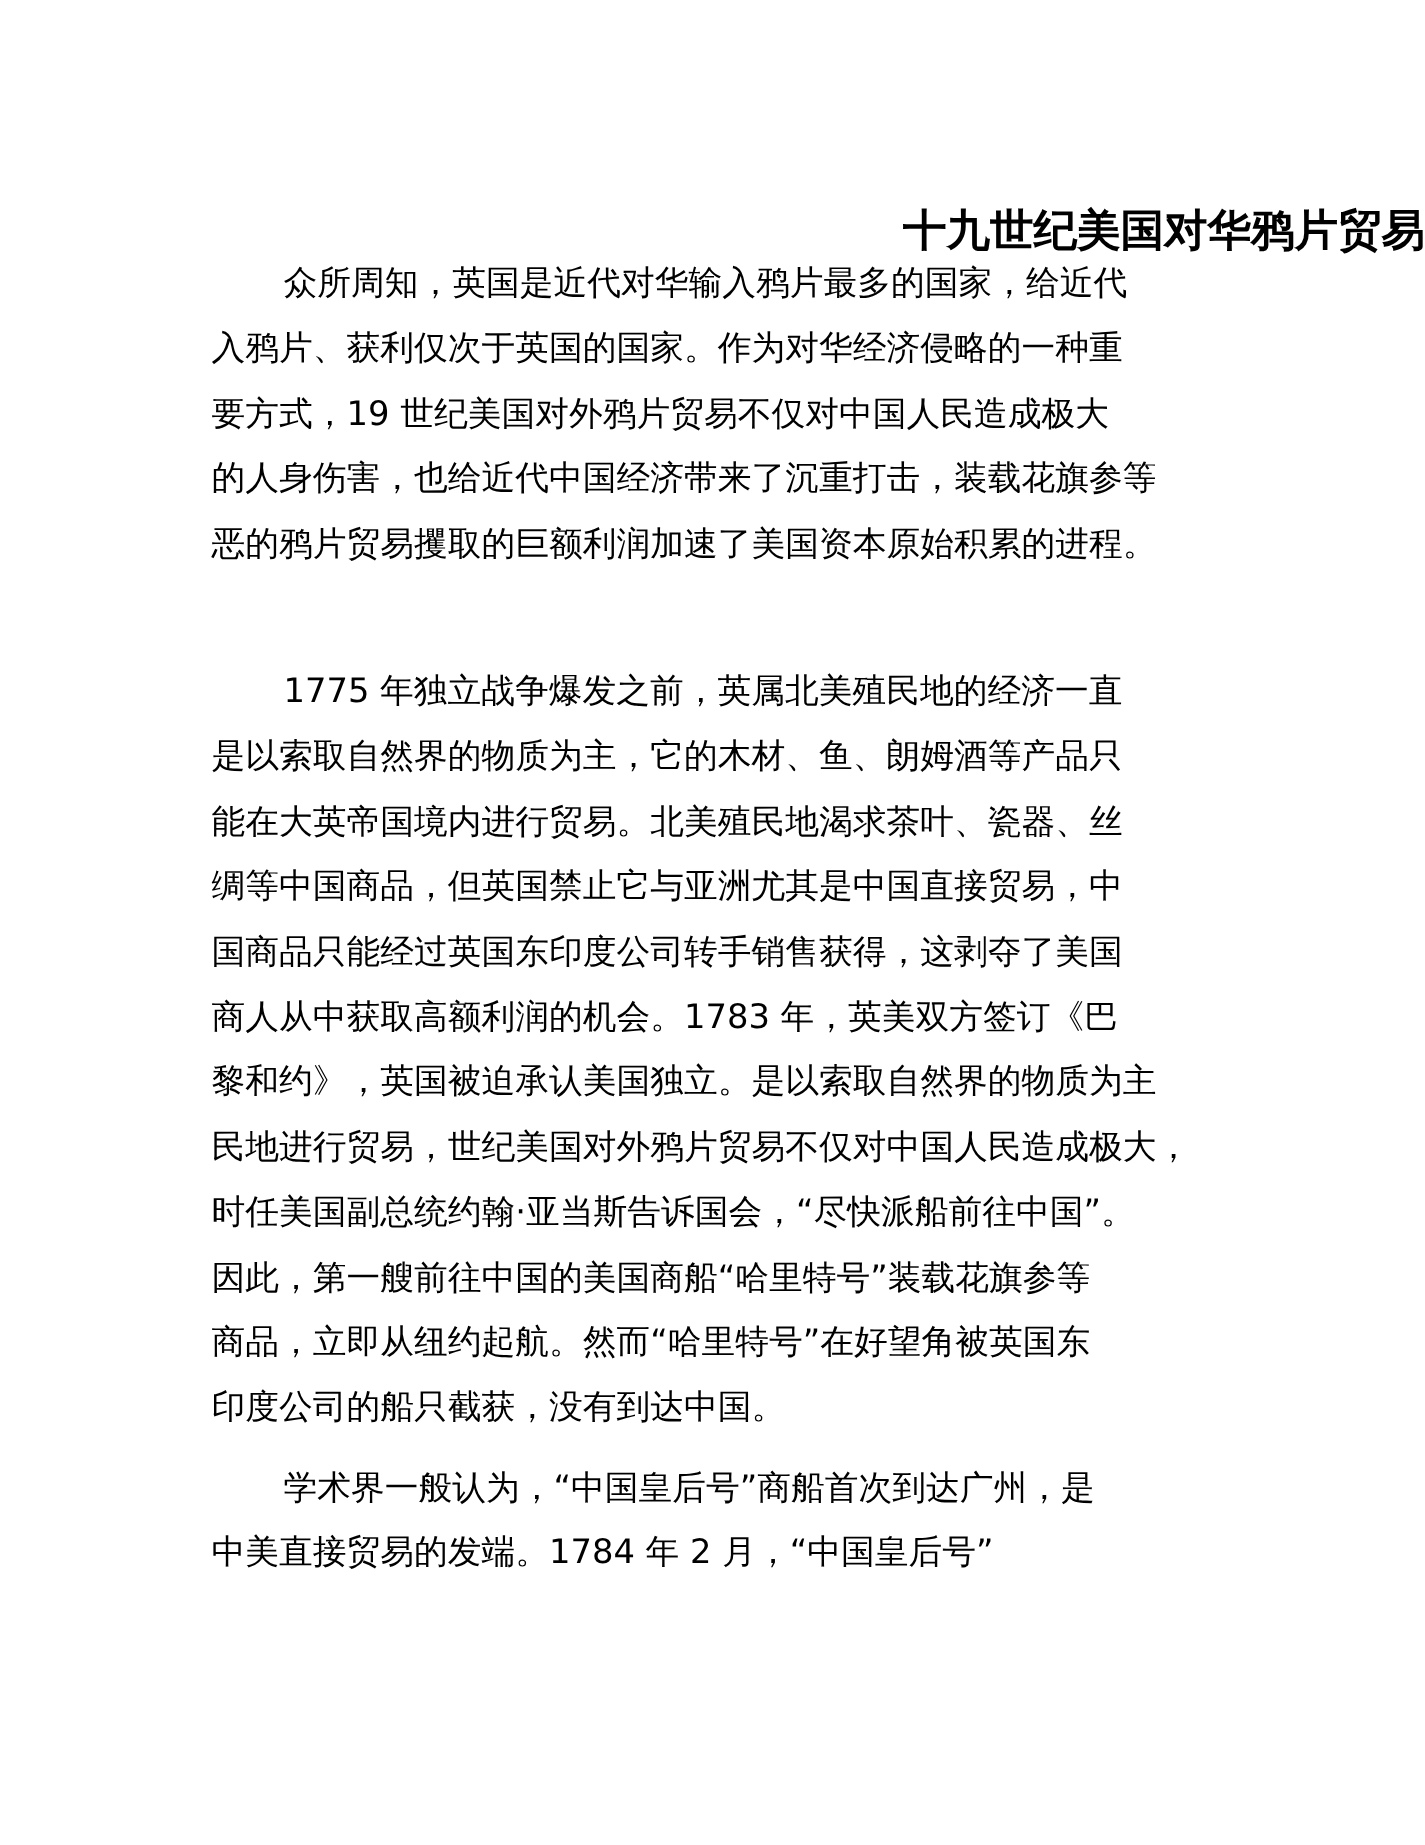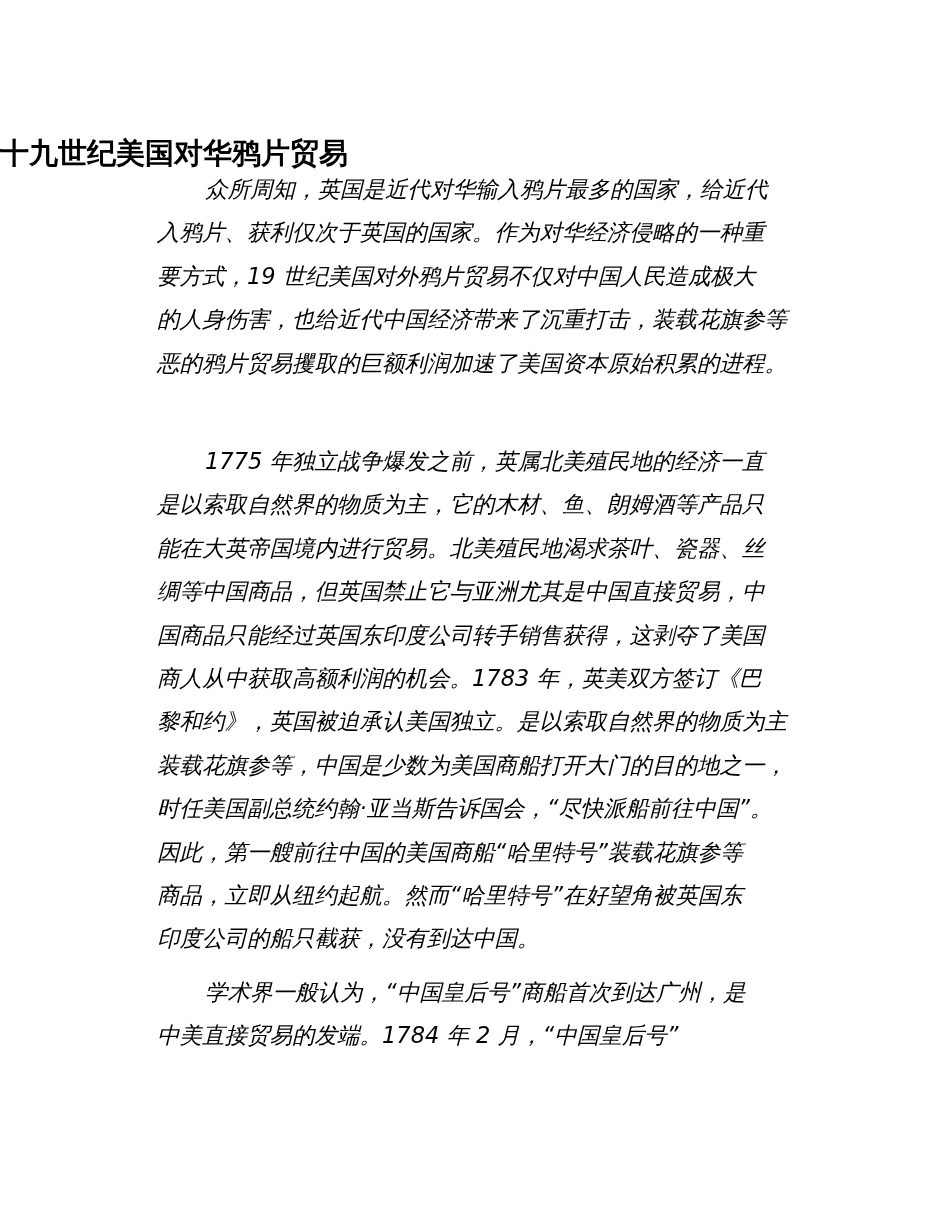"十九世纪美国对华鸦片贸易" .title { text-align: left -> right }
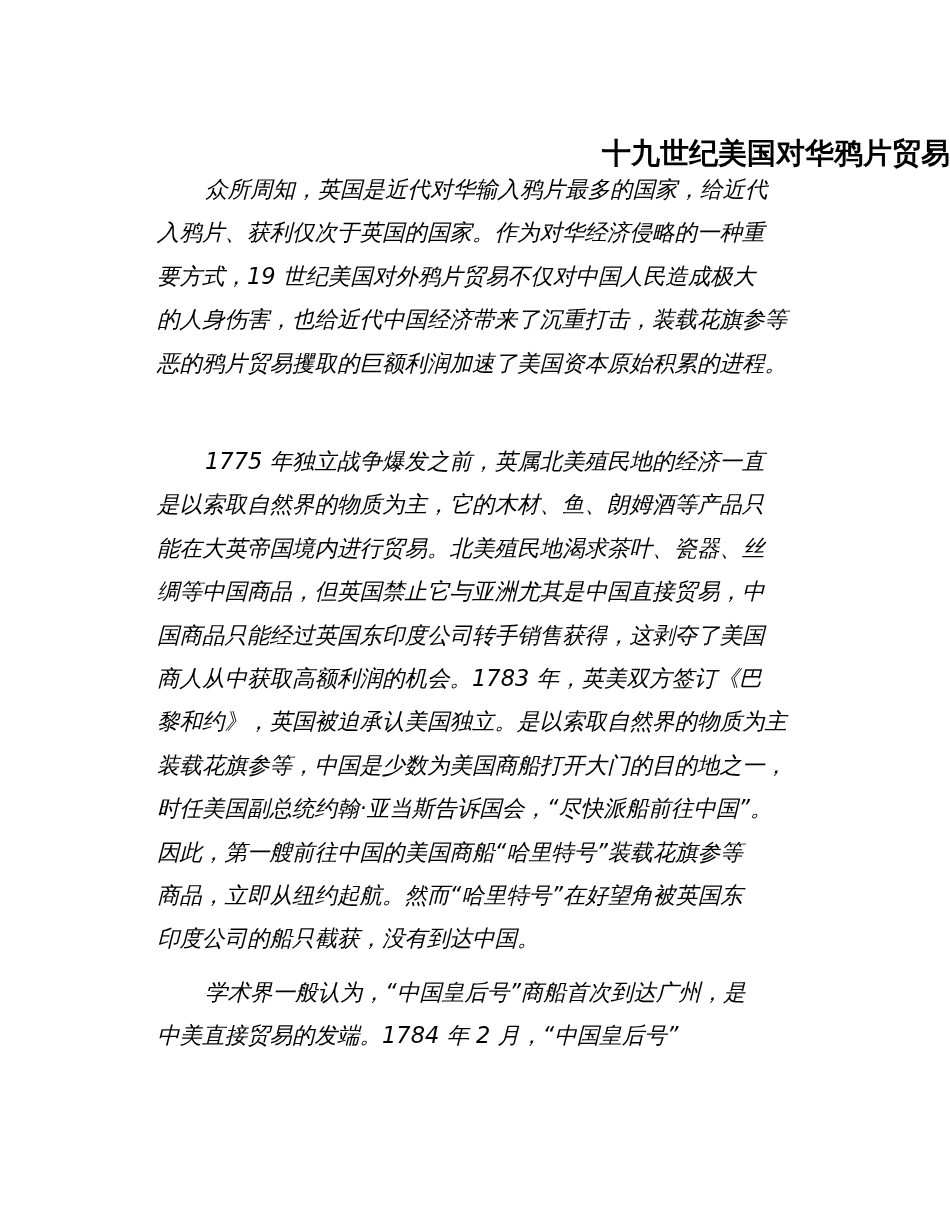"众所周知，英国是近代对华输入鸦片最多的国家，给近代" .para { font-style: italic -> none; left: 157px -> 141px }
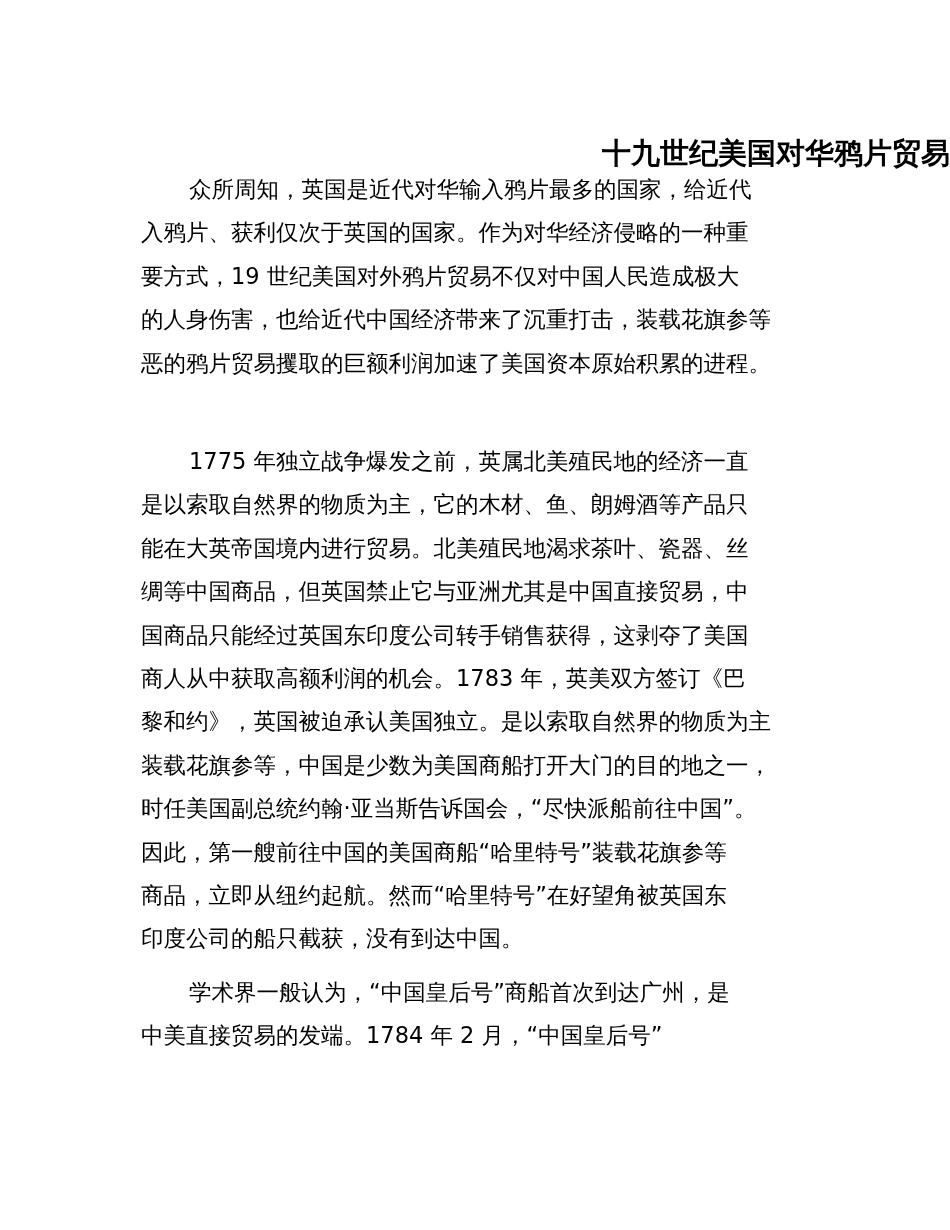"装载花旗参等，中国是少数为美国商船打开大门的目的地之一，" span.line { text: 装载花旗参等，中国是少数为美国商船打开大门的目的地之一 -> 民地进行贸易，世纪美国对外鸦片贸易不仅对中国人民造成极大 }
